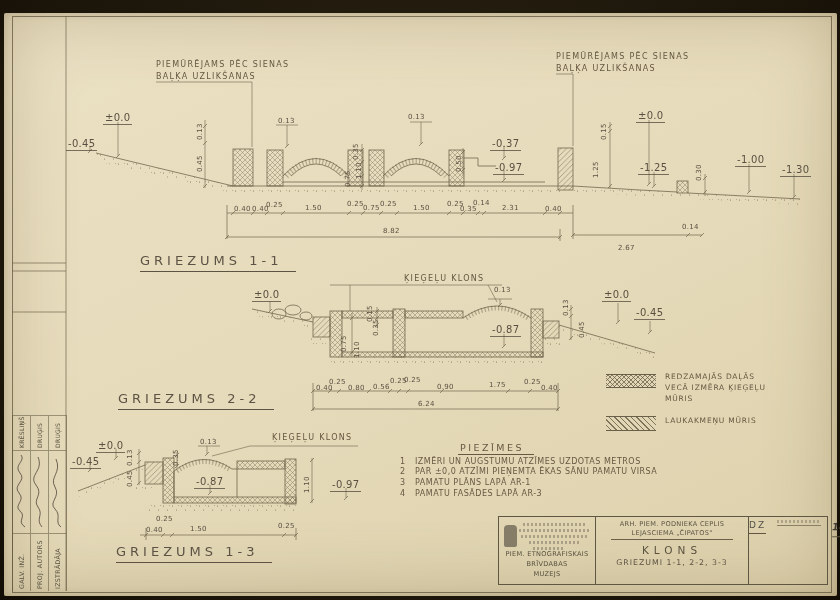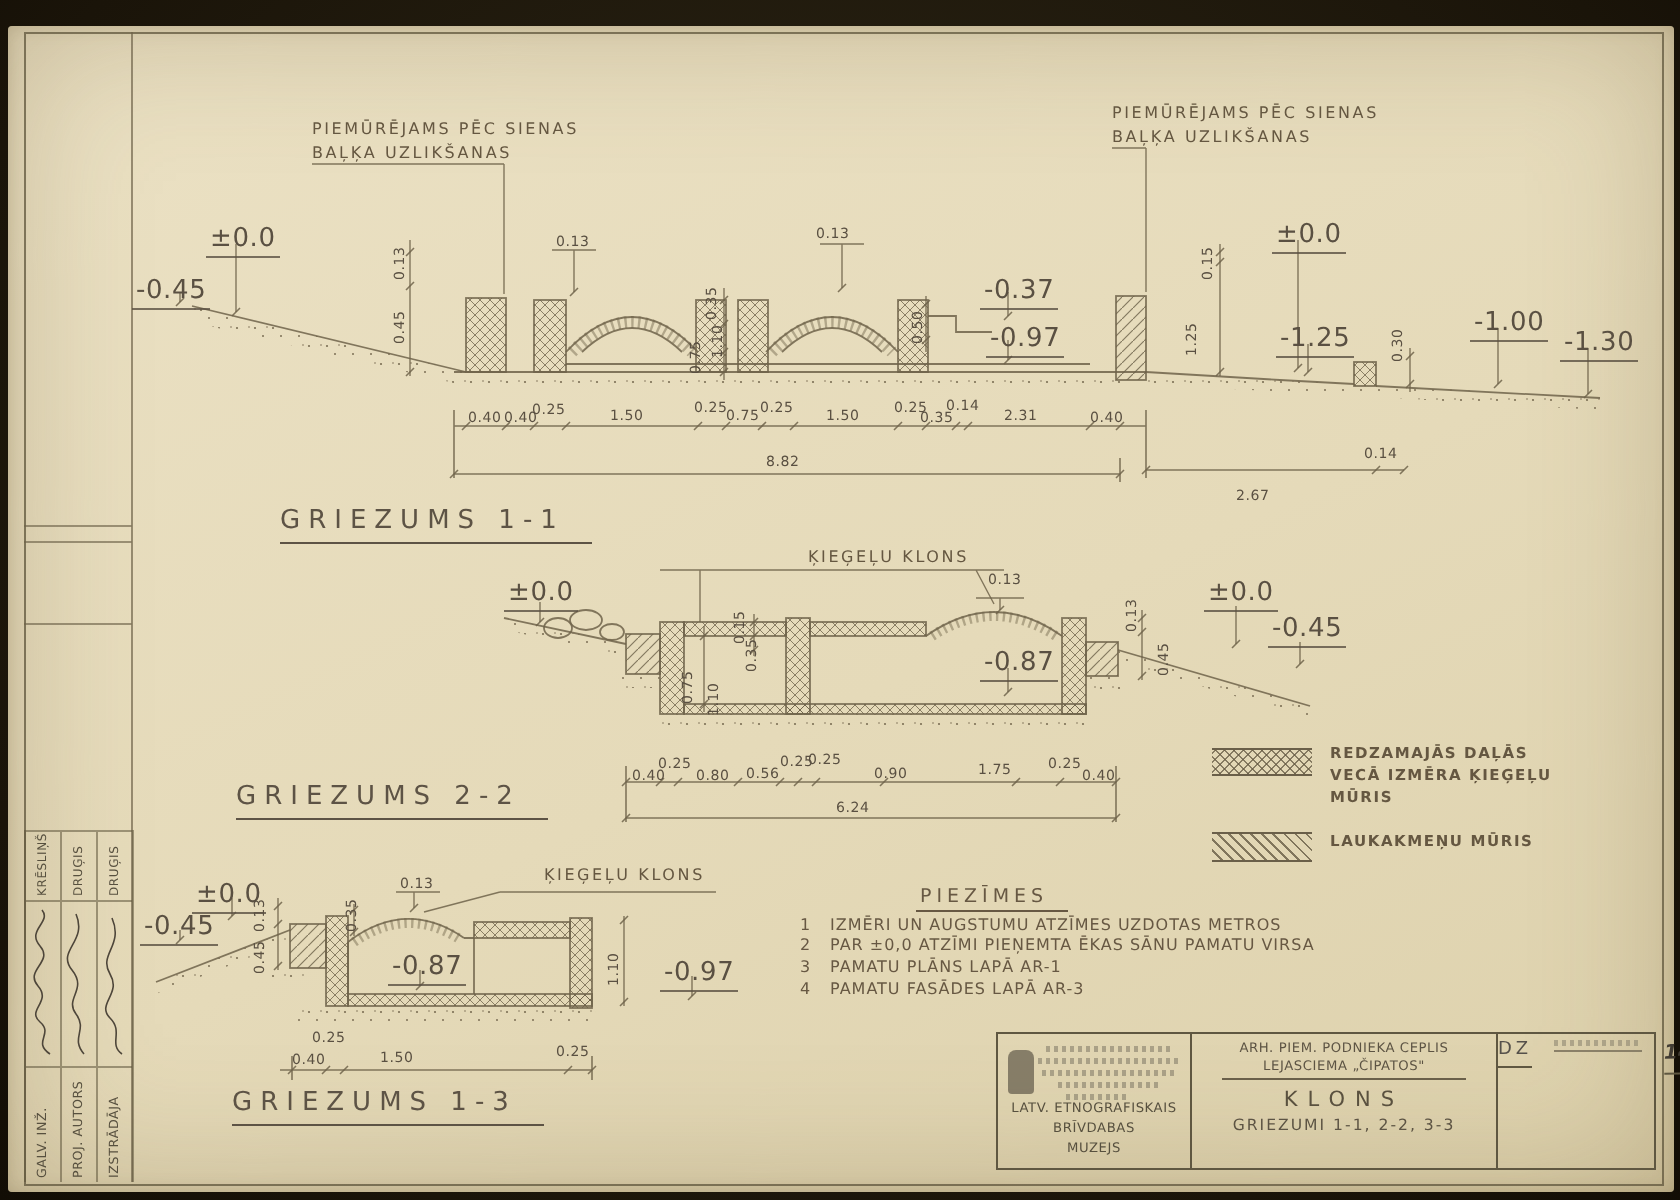"±0.0" .lv { font-size: 13px -> 10px }
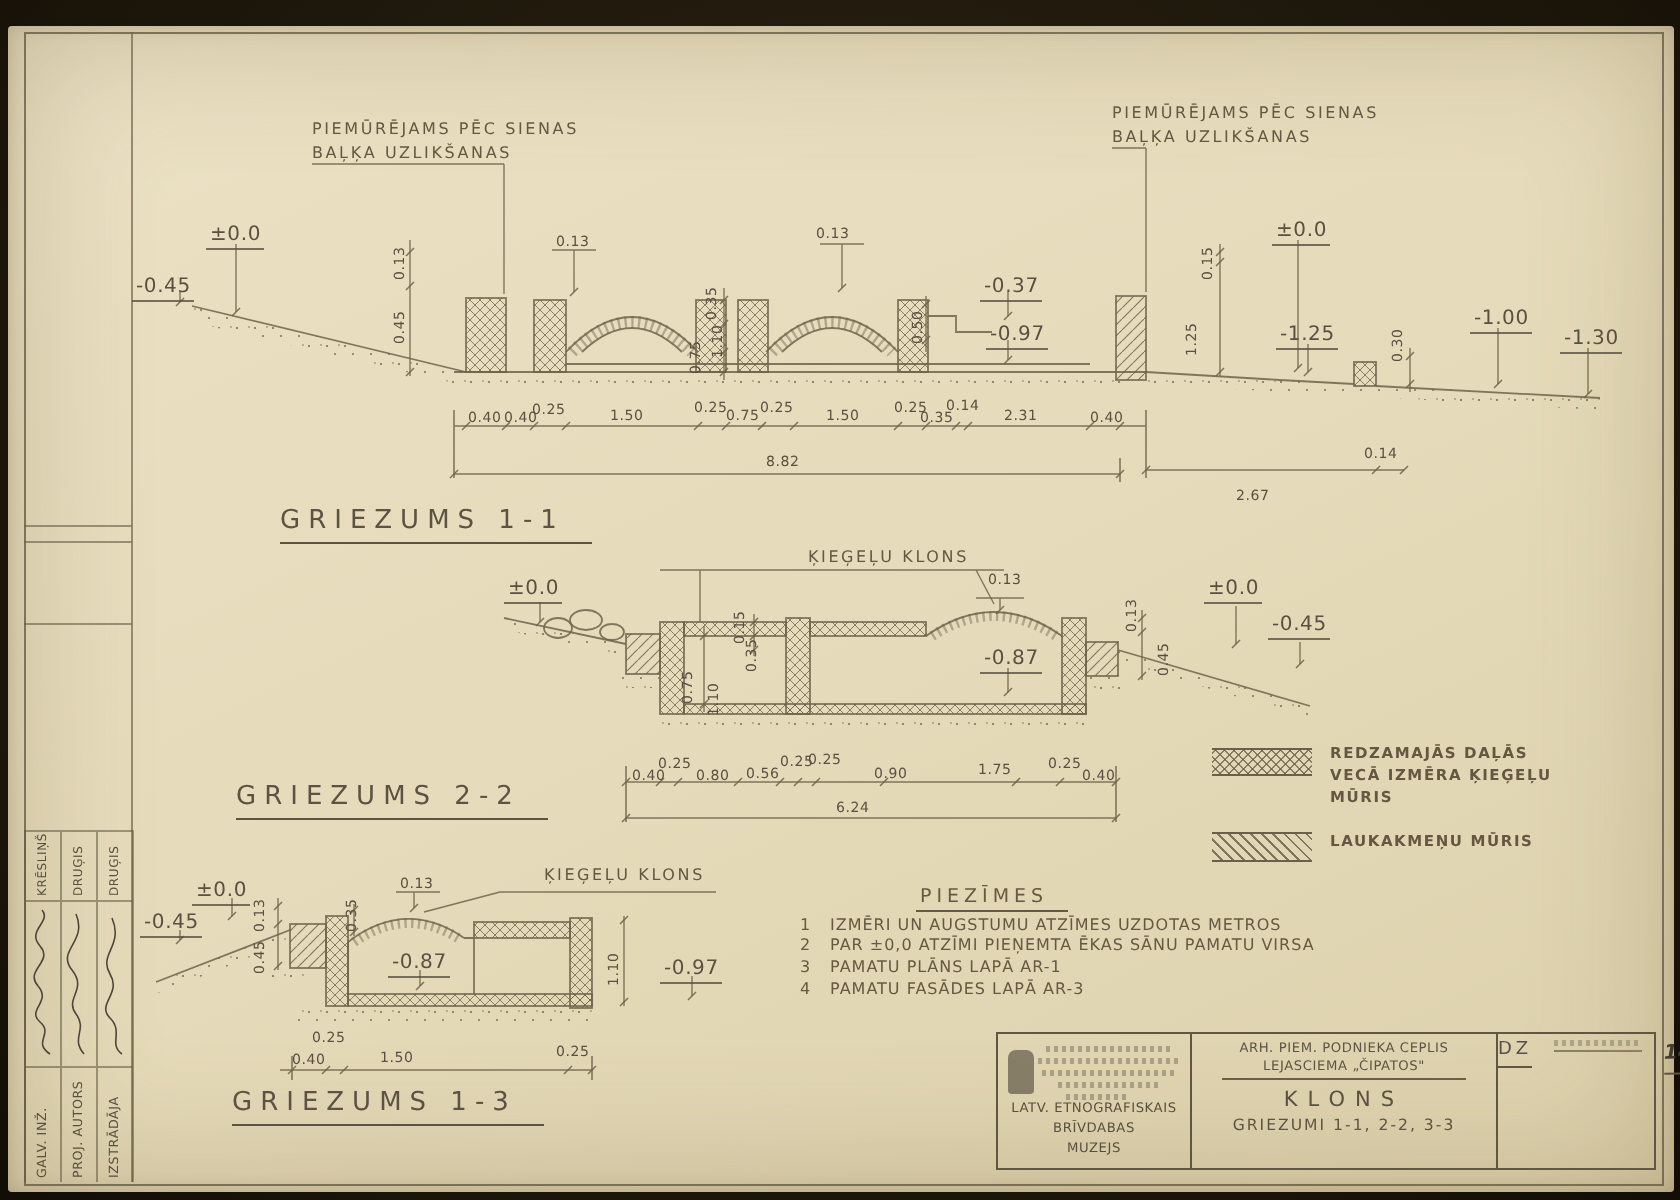"REDZAMAJĀS DAĻĀS" .lg-item { font-weight: bold -> none }
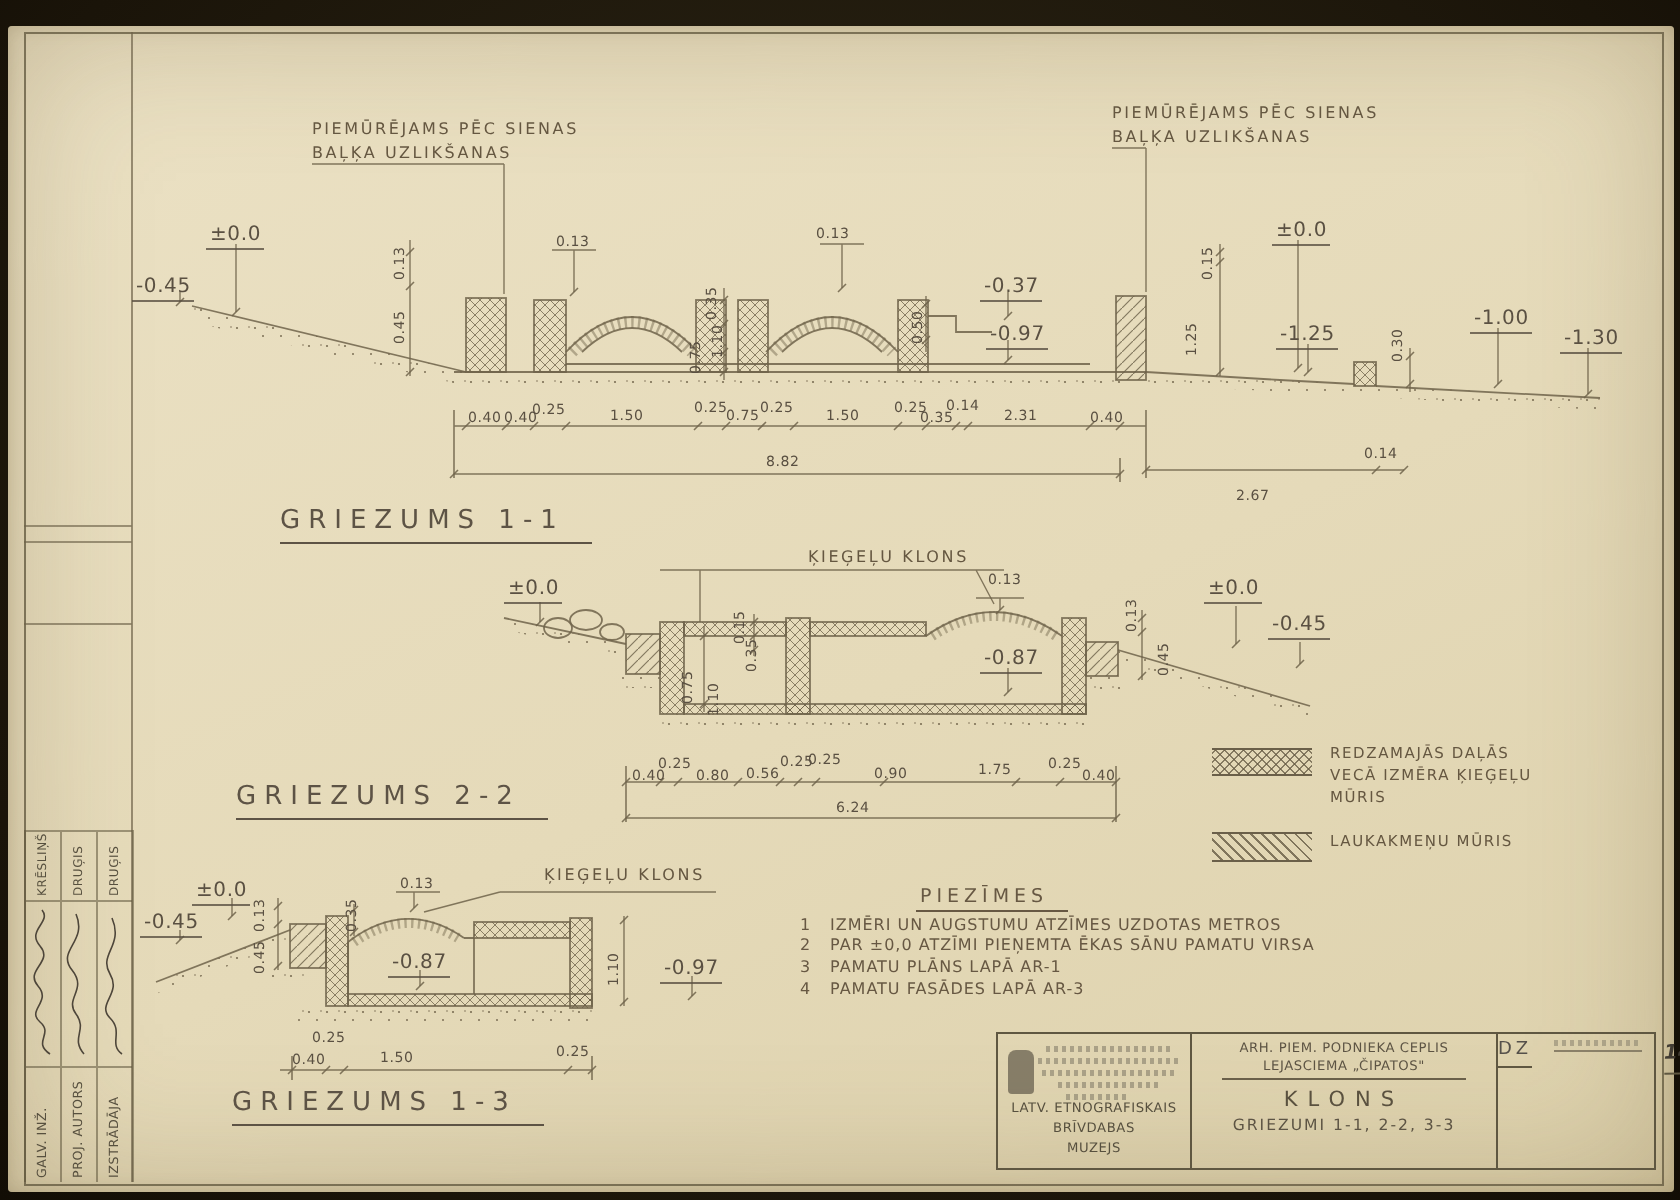"LATV. ETNOGRAFISKAIS" div { text: LATV -> PIEM }
